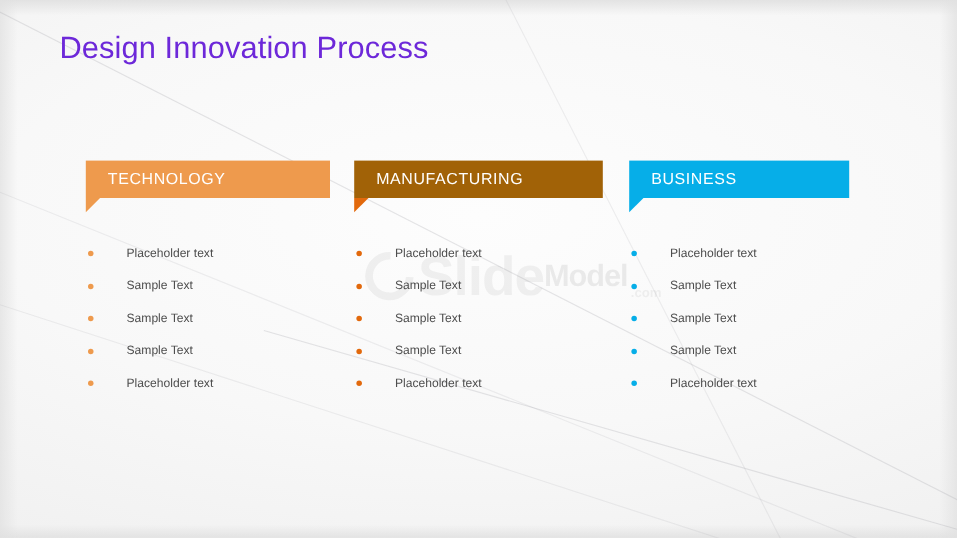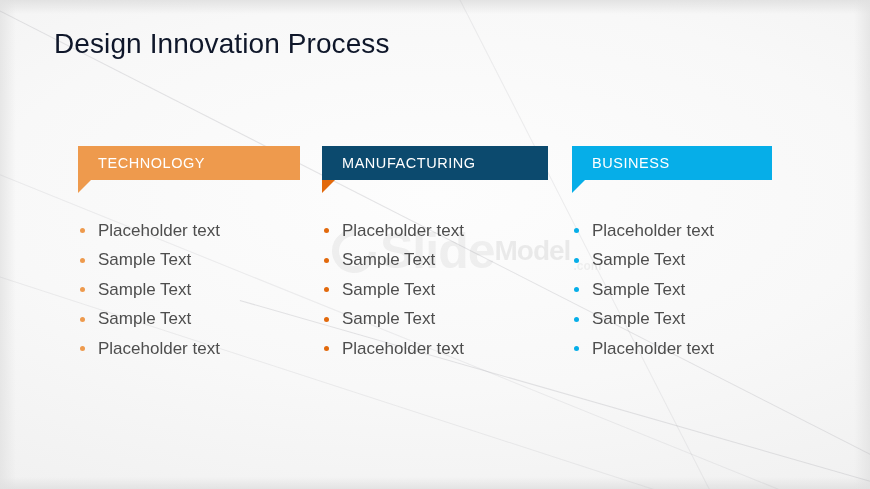"Design Innovation Process" .slide-title { color: #0f172a -> #6d28d9 }
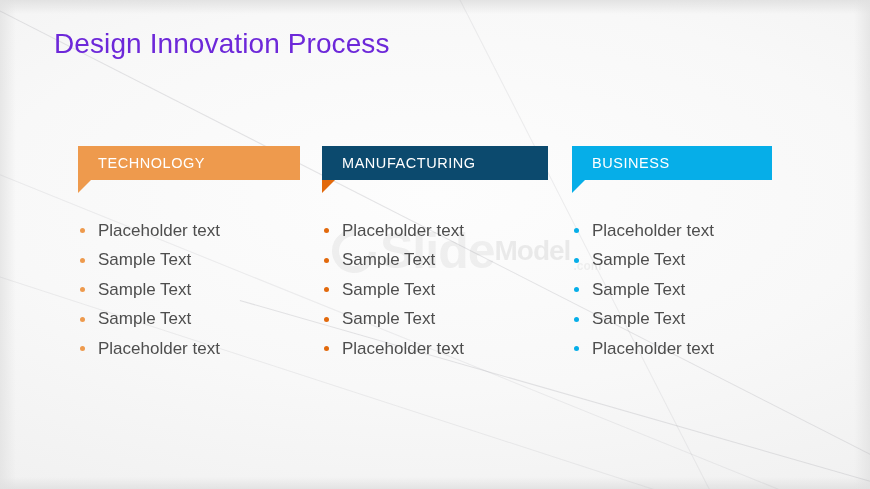"MANUFACTURING" div.banner { background: #0c4a6e -> #a16207 }
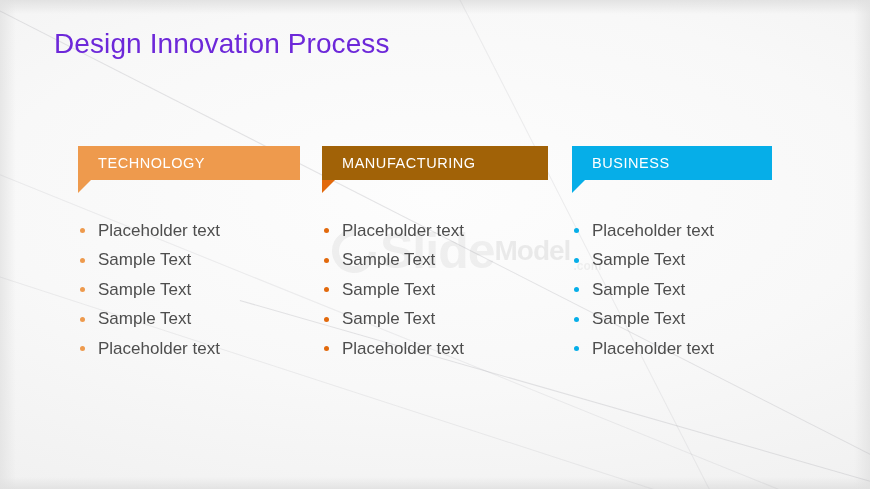"Placeholder text" .bullet-text { font-size: 17px -> 11px; margin-left: 13px -> 30px }
